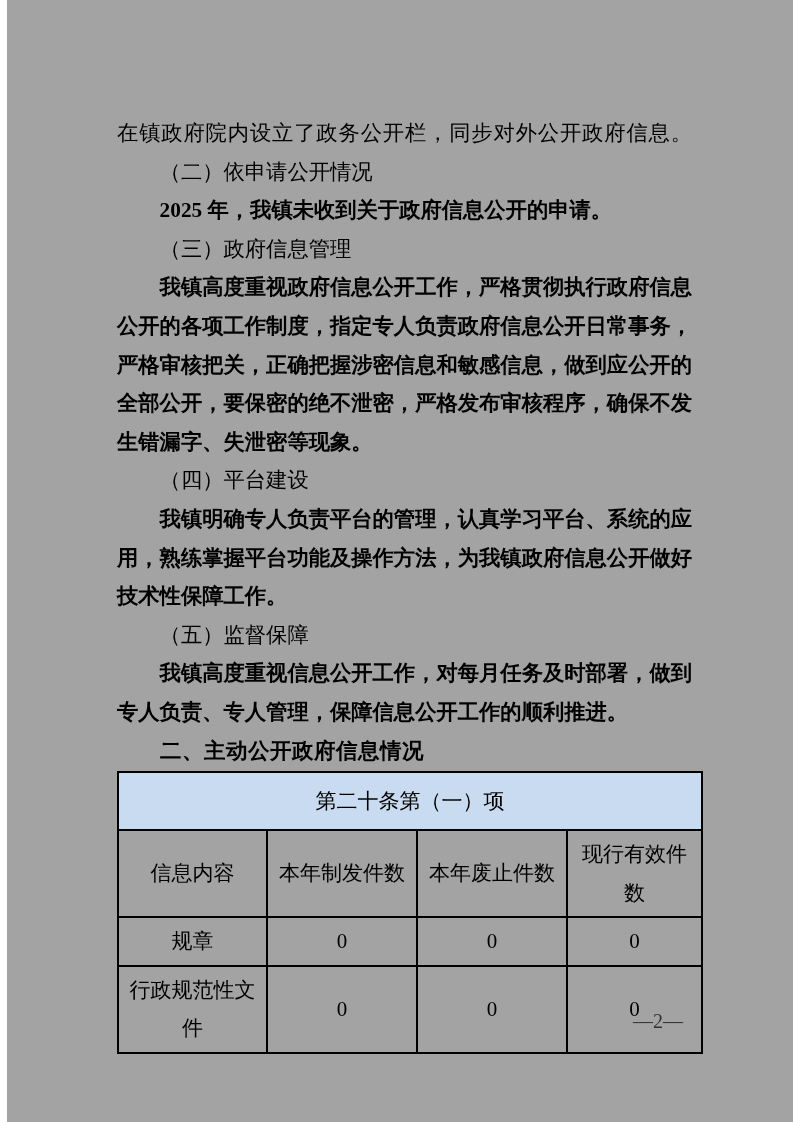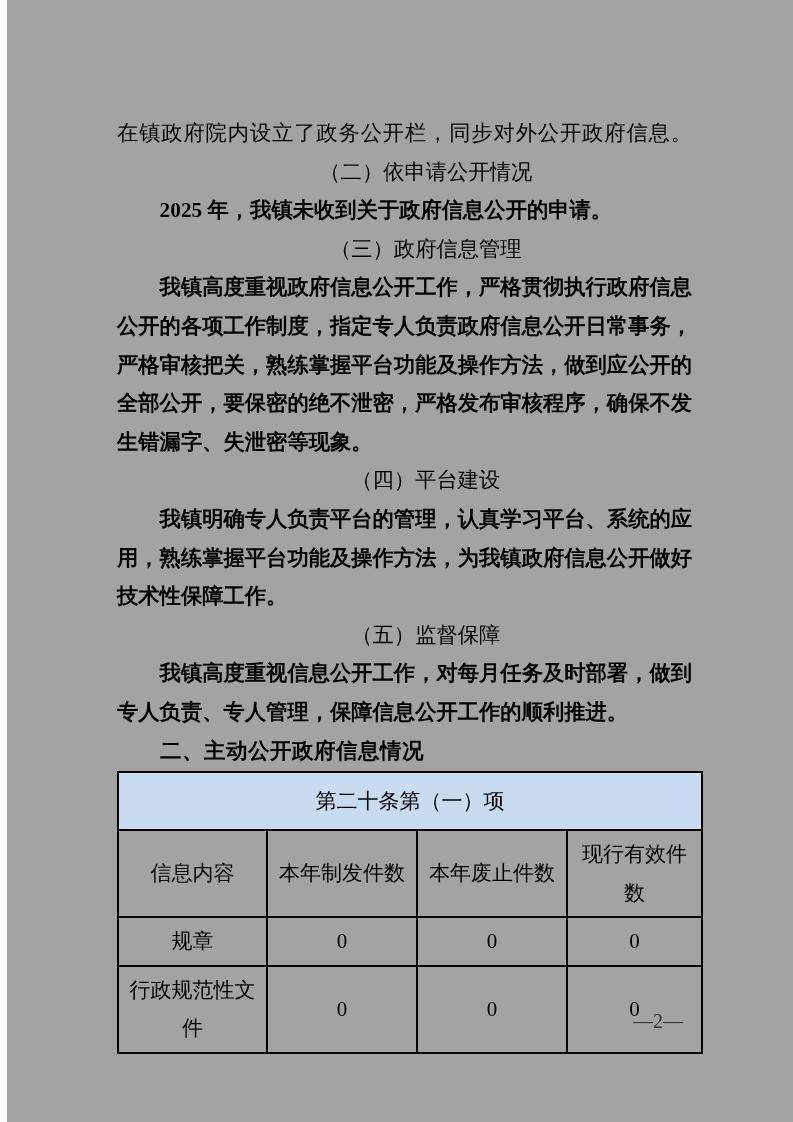"（二）依申请公开情况" .p-sub { text-align: center -> none }
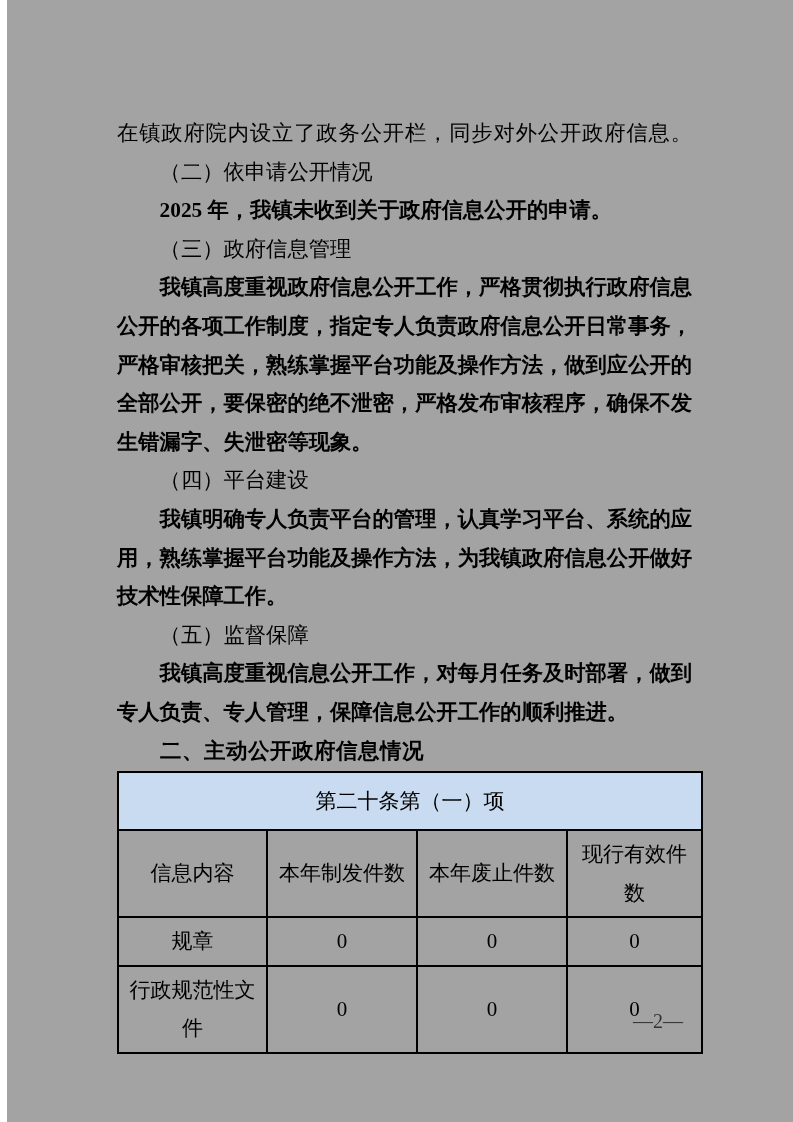"我镇高度重视政府信息公开工作，严格贯彻执行政府信息公开的各项工作制度，指定专人负" p.p-body { text: 熟练掌握平台功能及操作方法 -> 正确把握涉密信息和敏感信息 }
